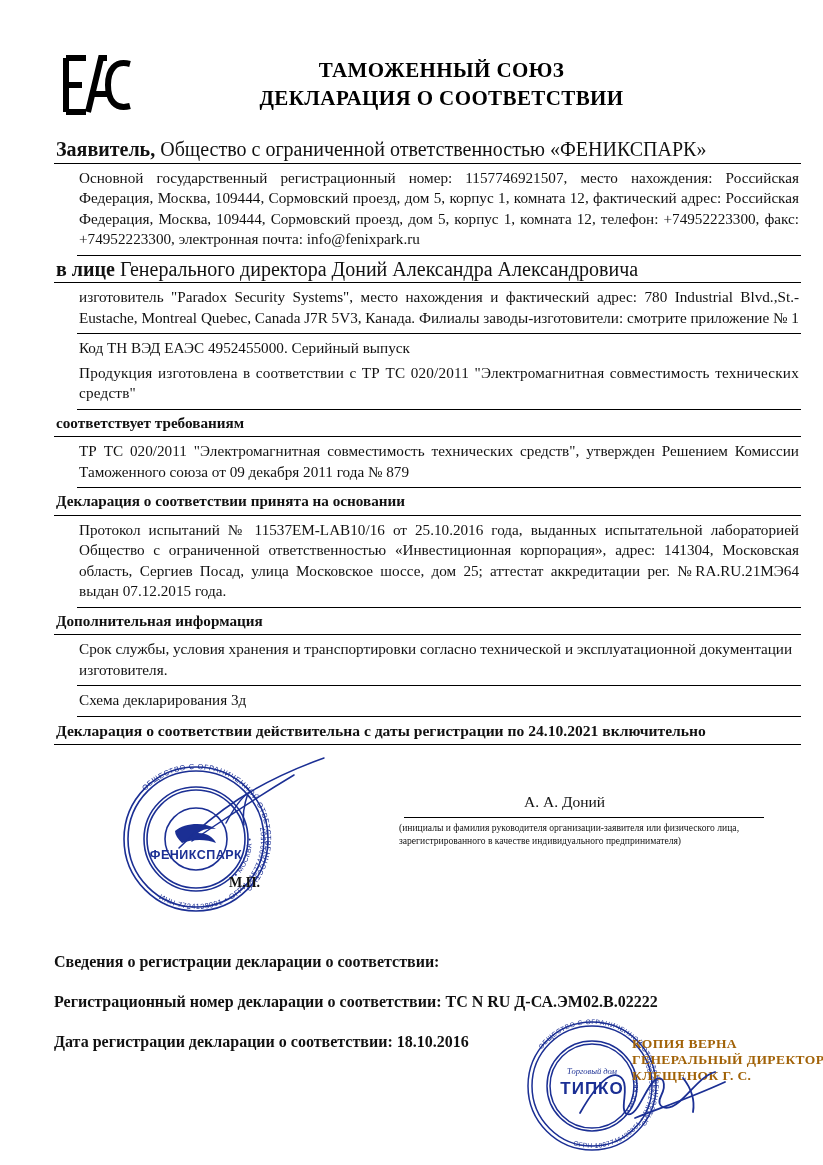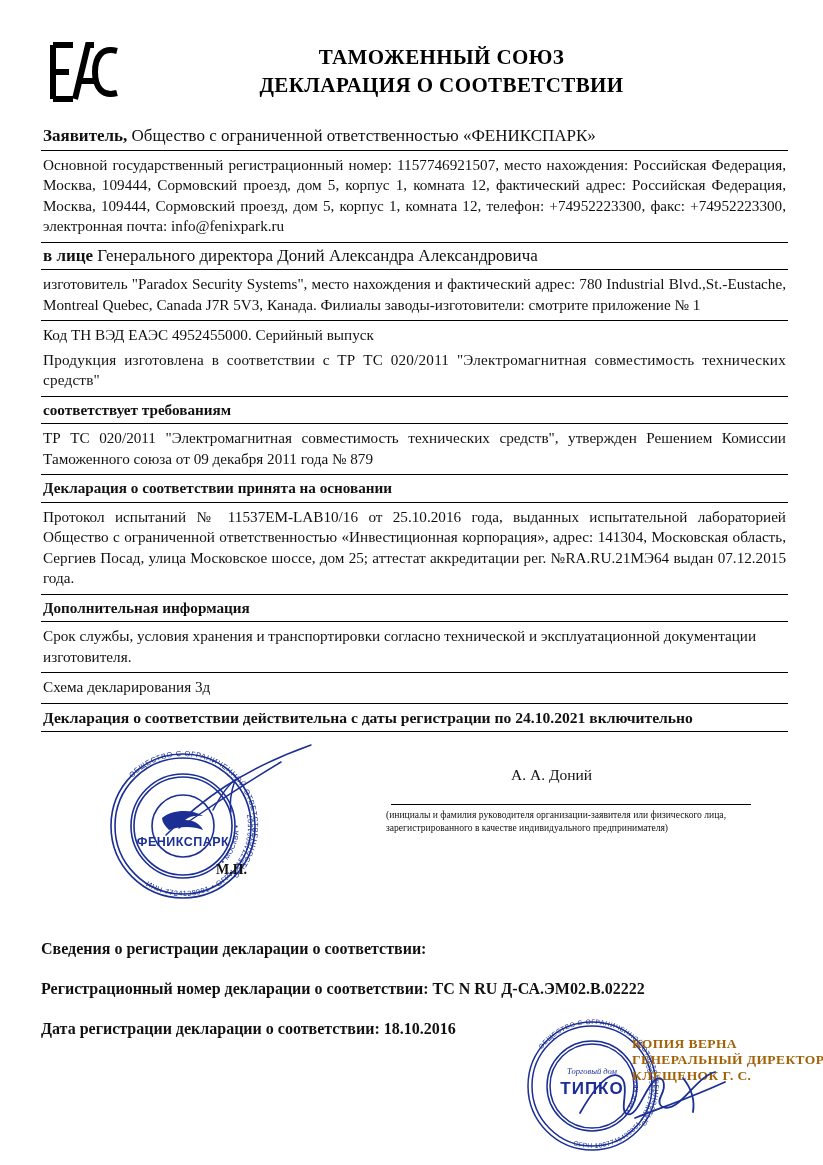"ТАМОЖЕННЫЙ СОЮЗ" .page { padding: 3px -> 16px }
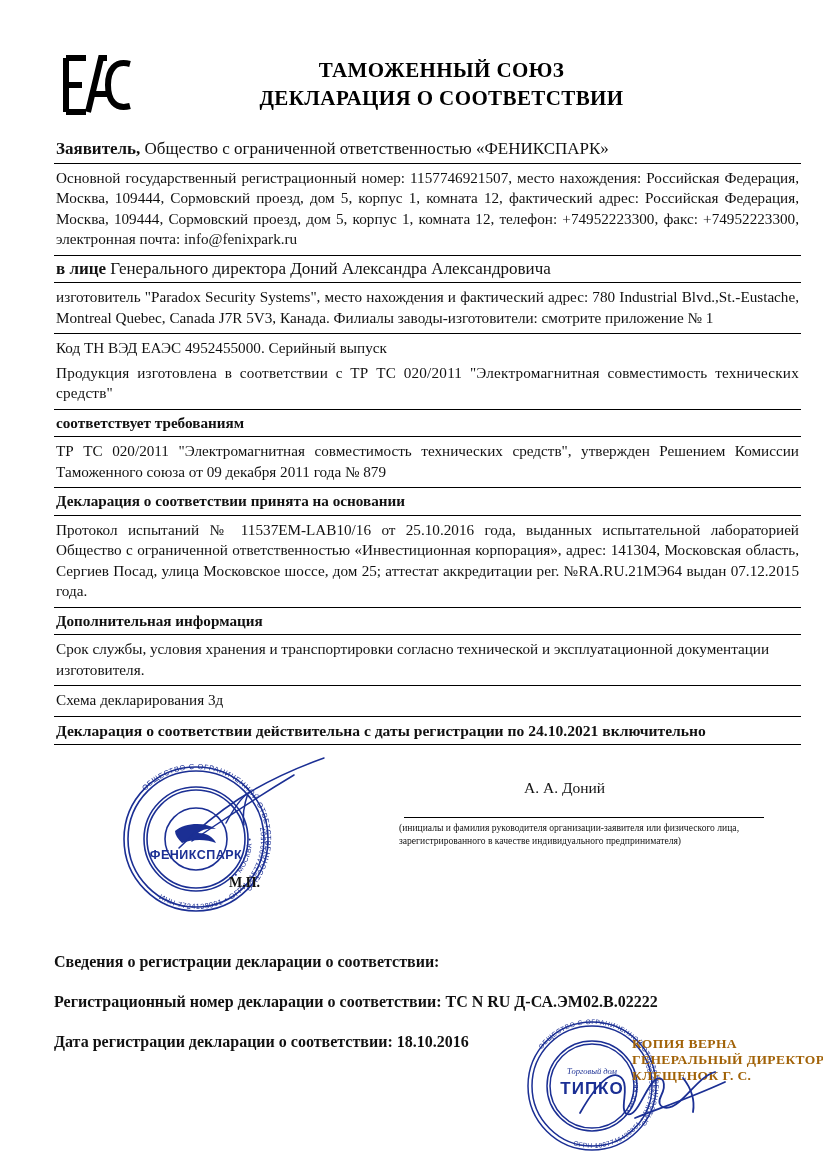"Заявитель, Общество с ограниченной" .row { font-size: 17px -> 20px }
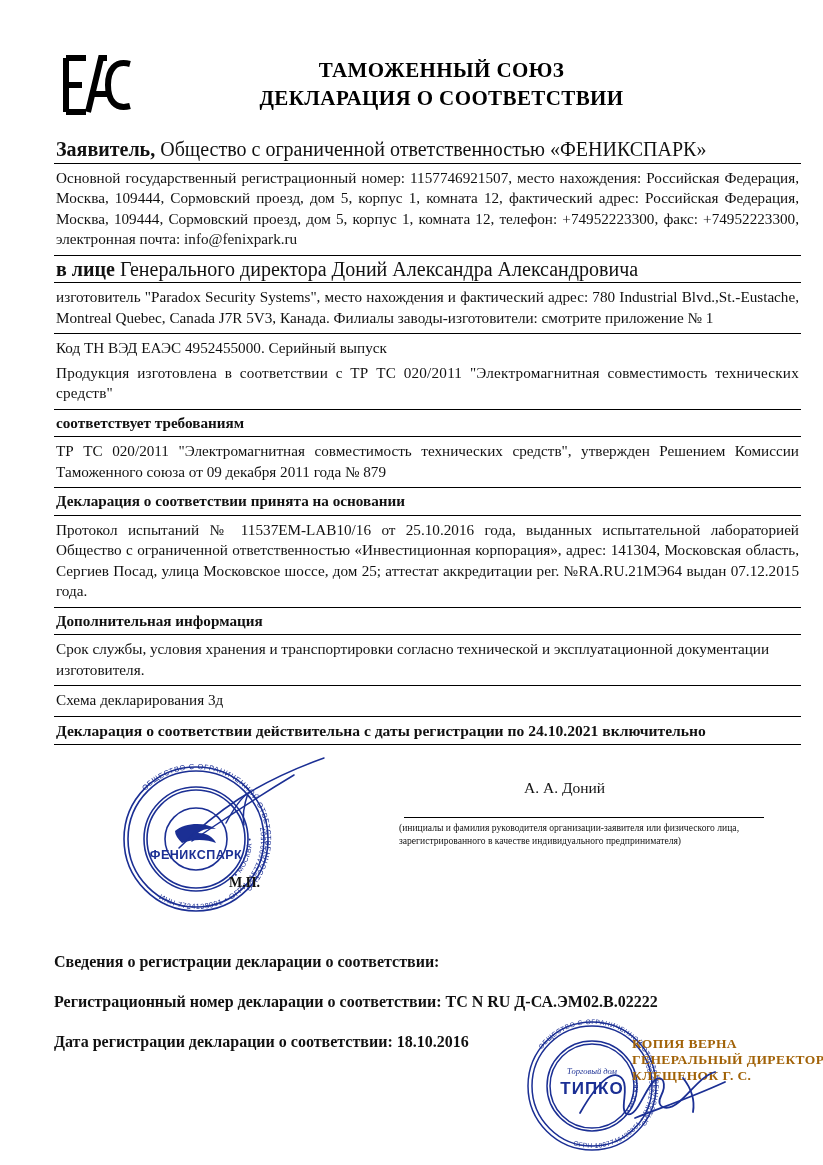"Основной государственный регистрационный" .block-text { margin-left: none -> 23px }
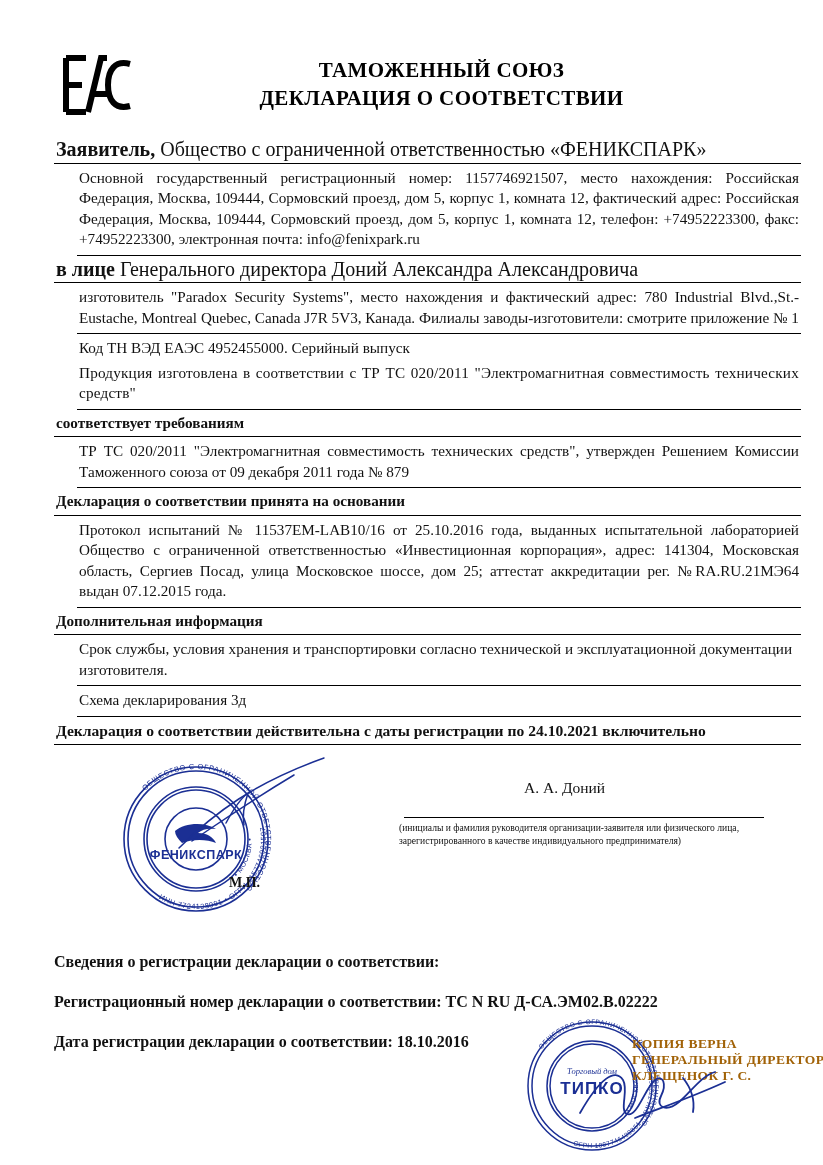"А. А. Доний" .sign-name { top: 34px -> 48px }
